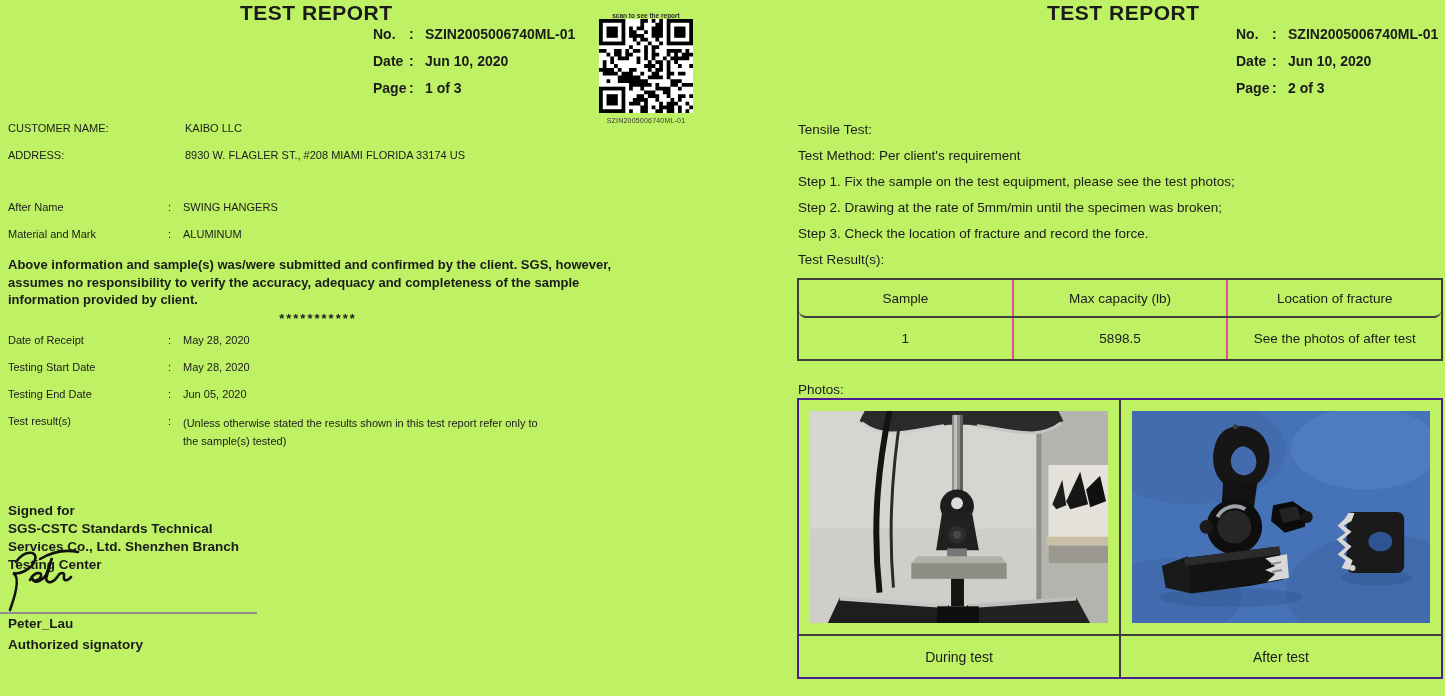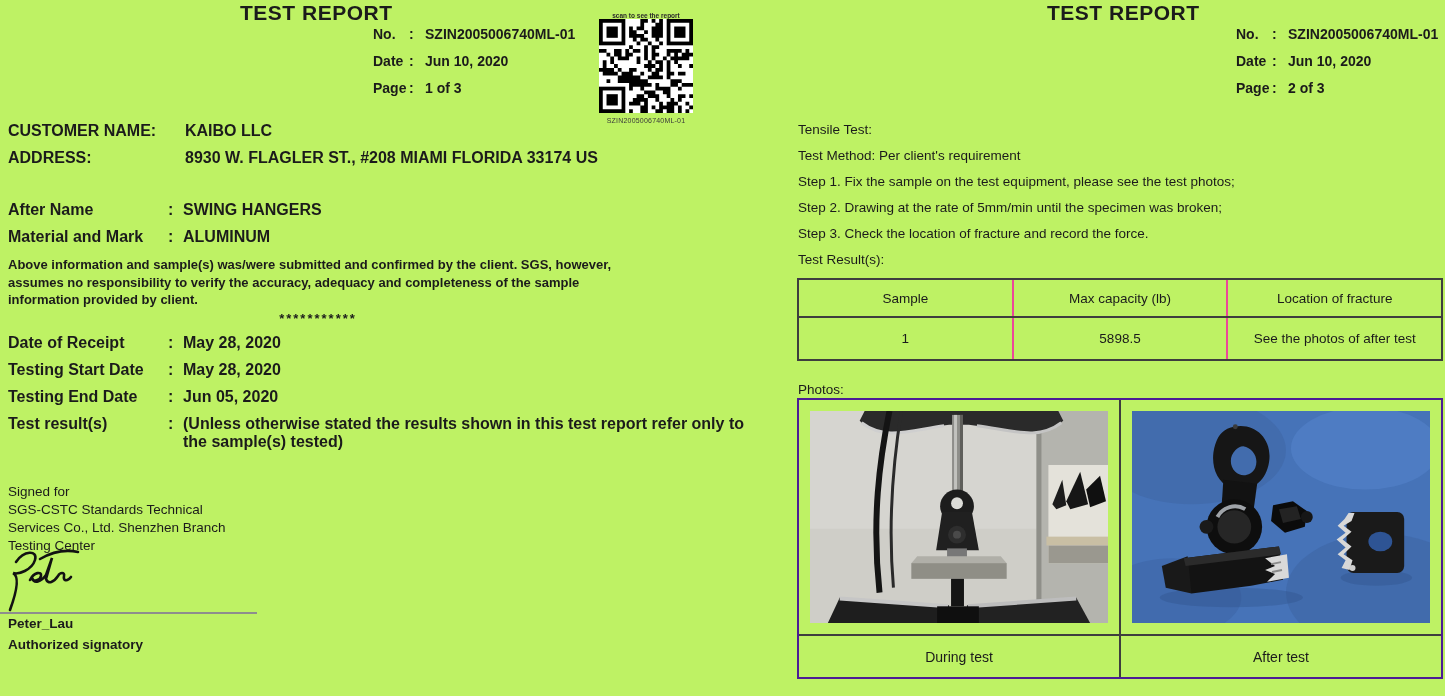"CUSTOMER NAME:" .kv { font-size: 16px -> 11px; font-weight: bold -> normal }
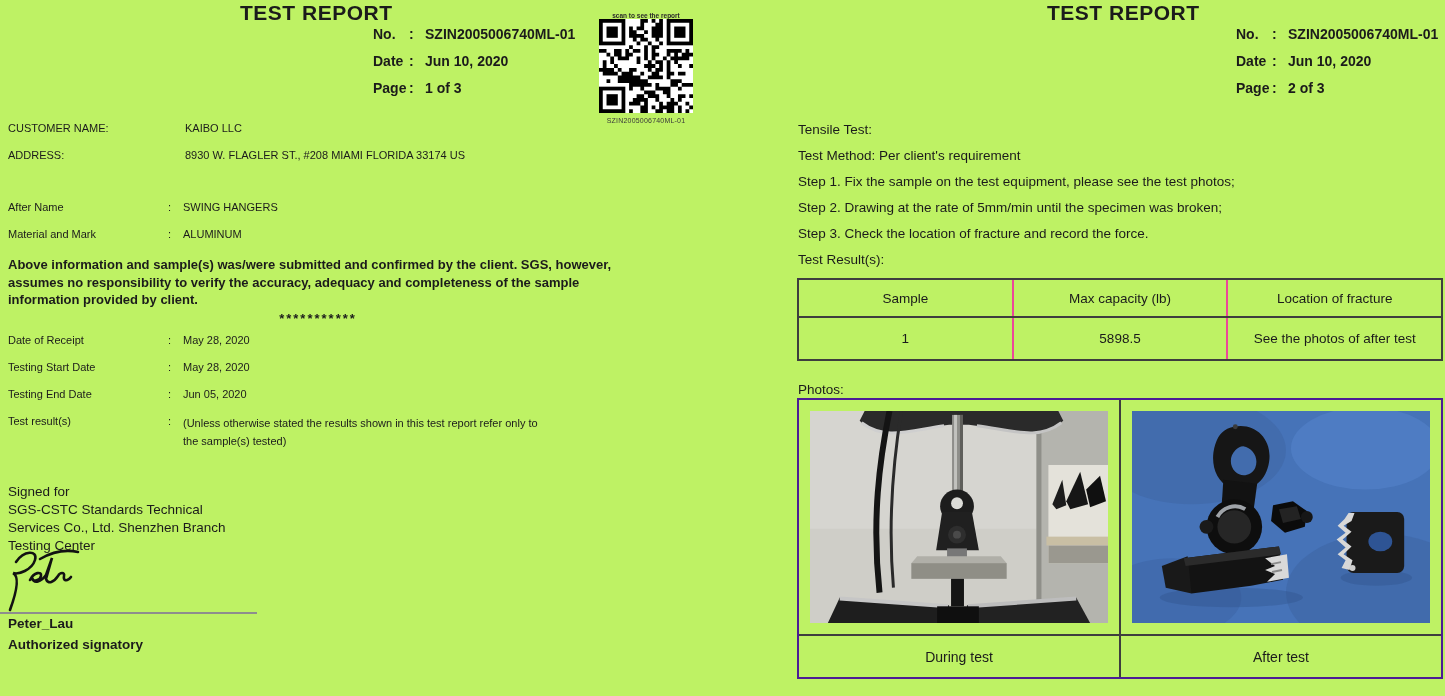"Sample" .rtable .hrow { border-radius: none -> 7px }
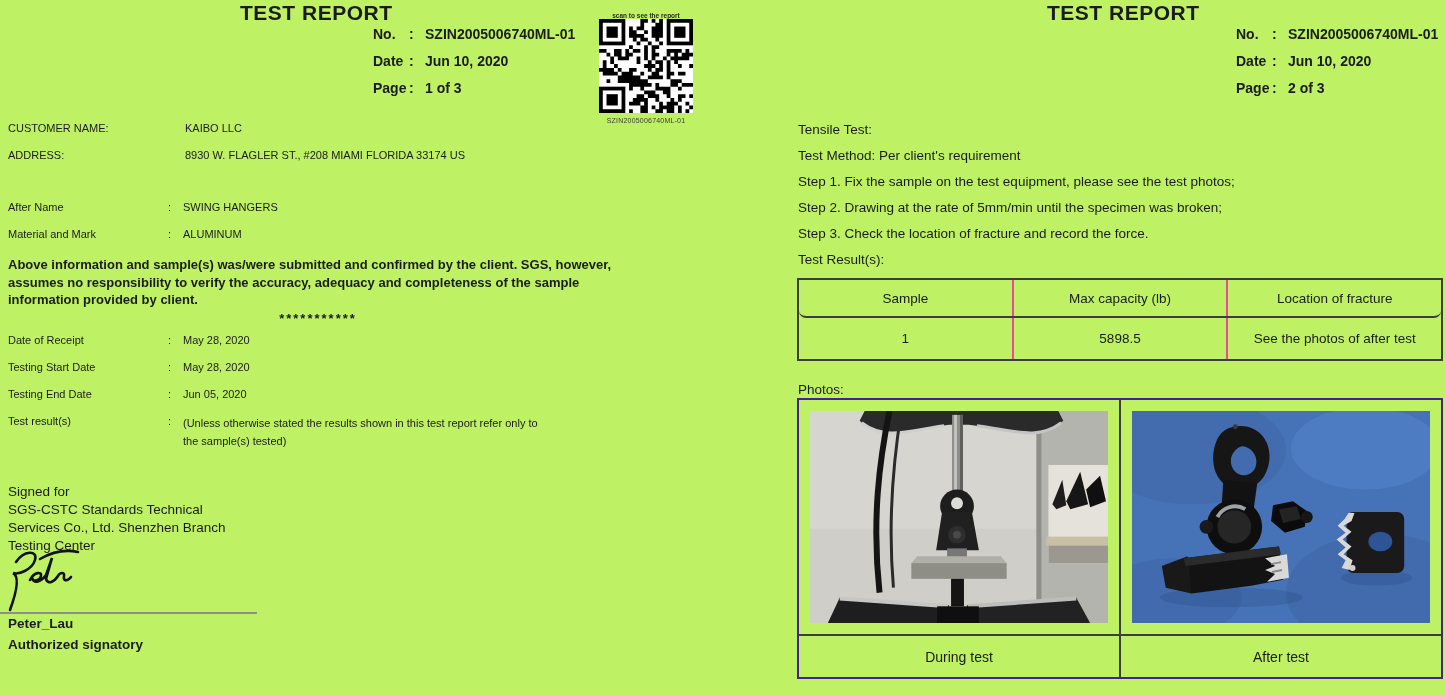"Signed for" .siglines { font-weight: normal -> bold; margin-top: none -> 19px }
